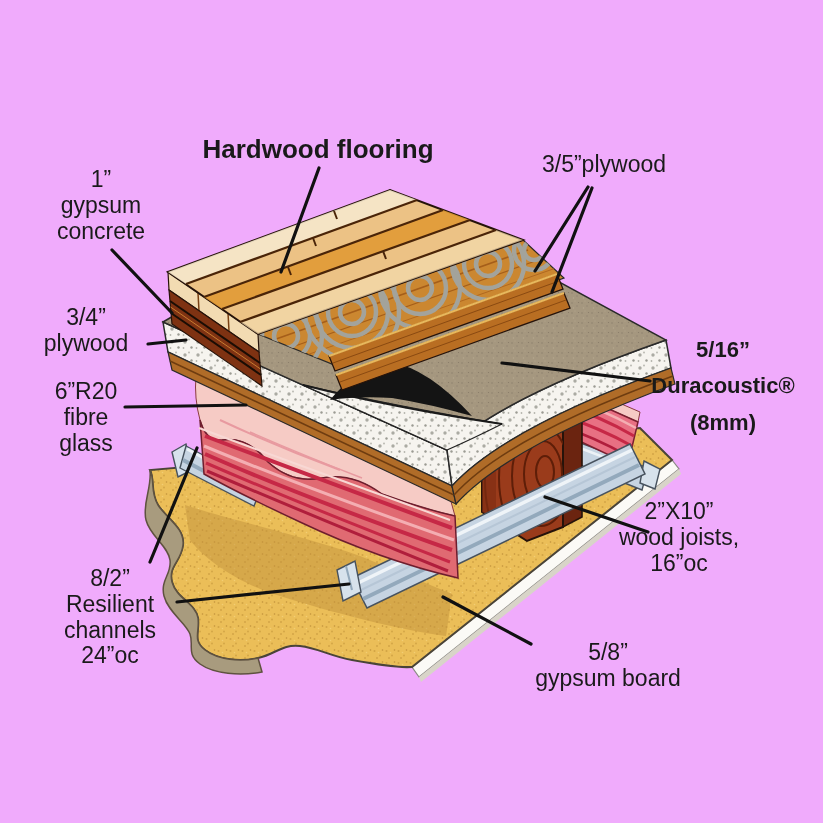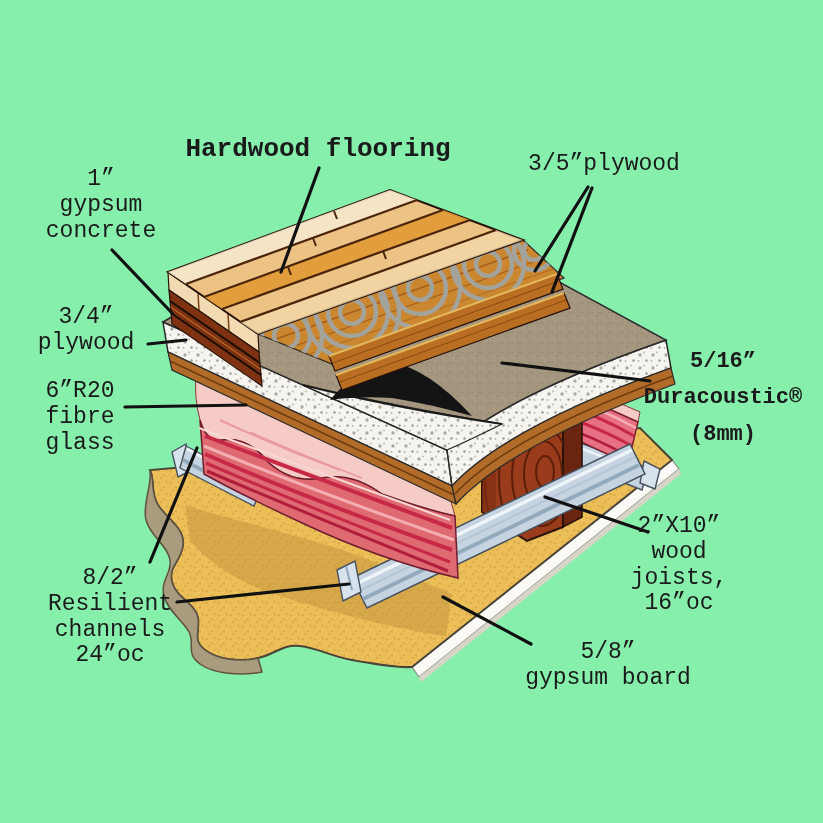"Hardwood flooring" #stage { background: #86efac -> #f0abfc; font-family: Liberation Mono, monospace -> Liberation Sans, sans-serif }
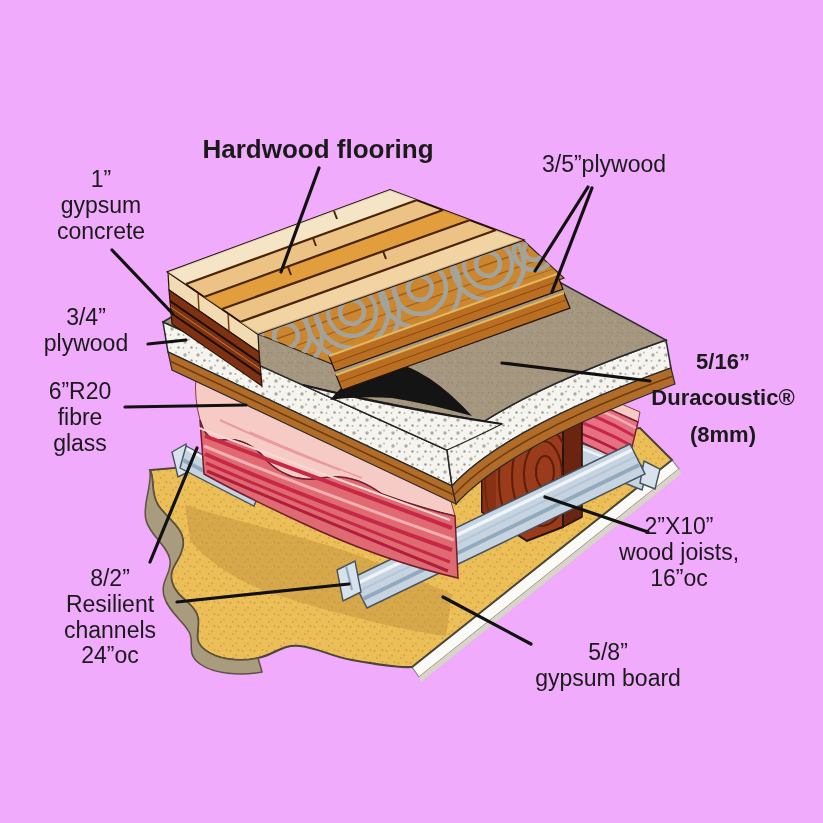"5/16”" .lbl.dura { margin-top: 12px -> none }
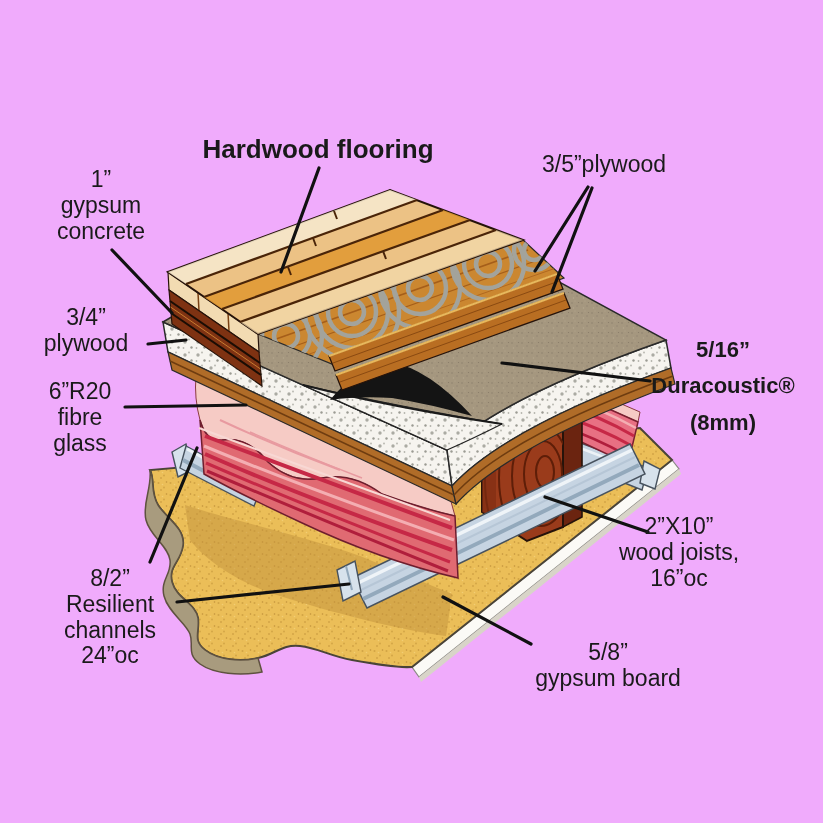"6”R20" div.lbl { left: 80px -> 86px }
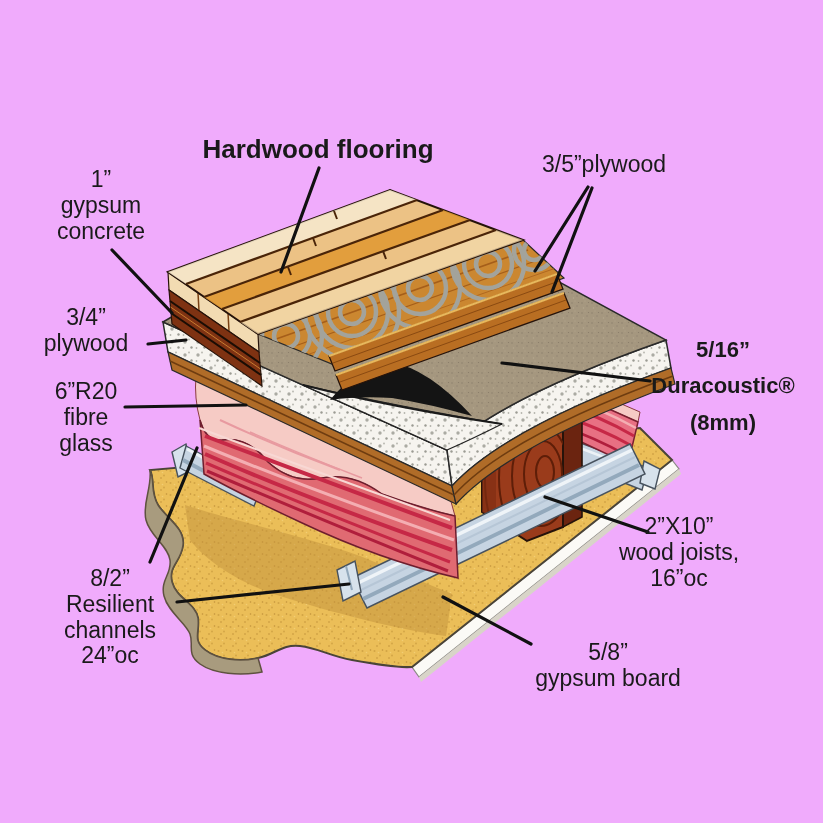"2”X10”" div.lbl { top: 514px -> 499px }
